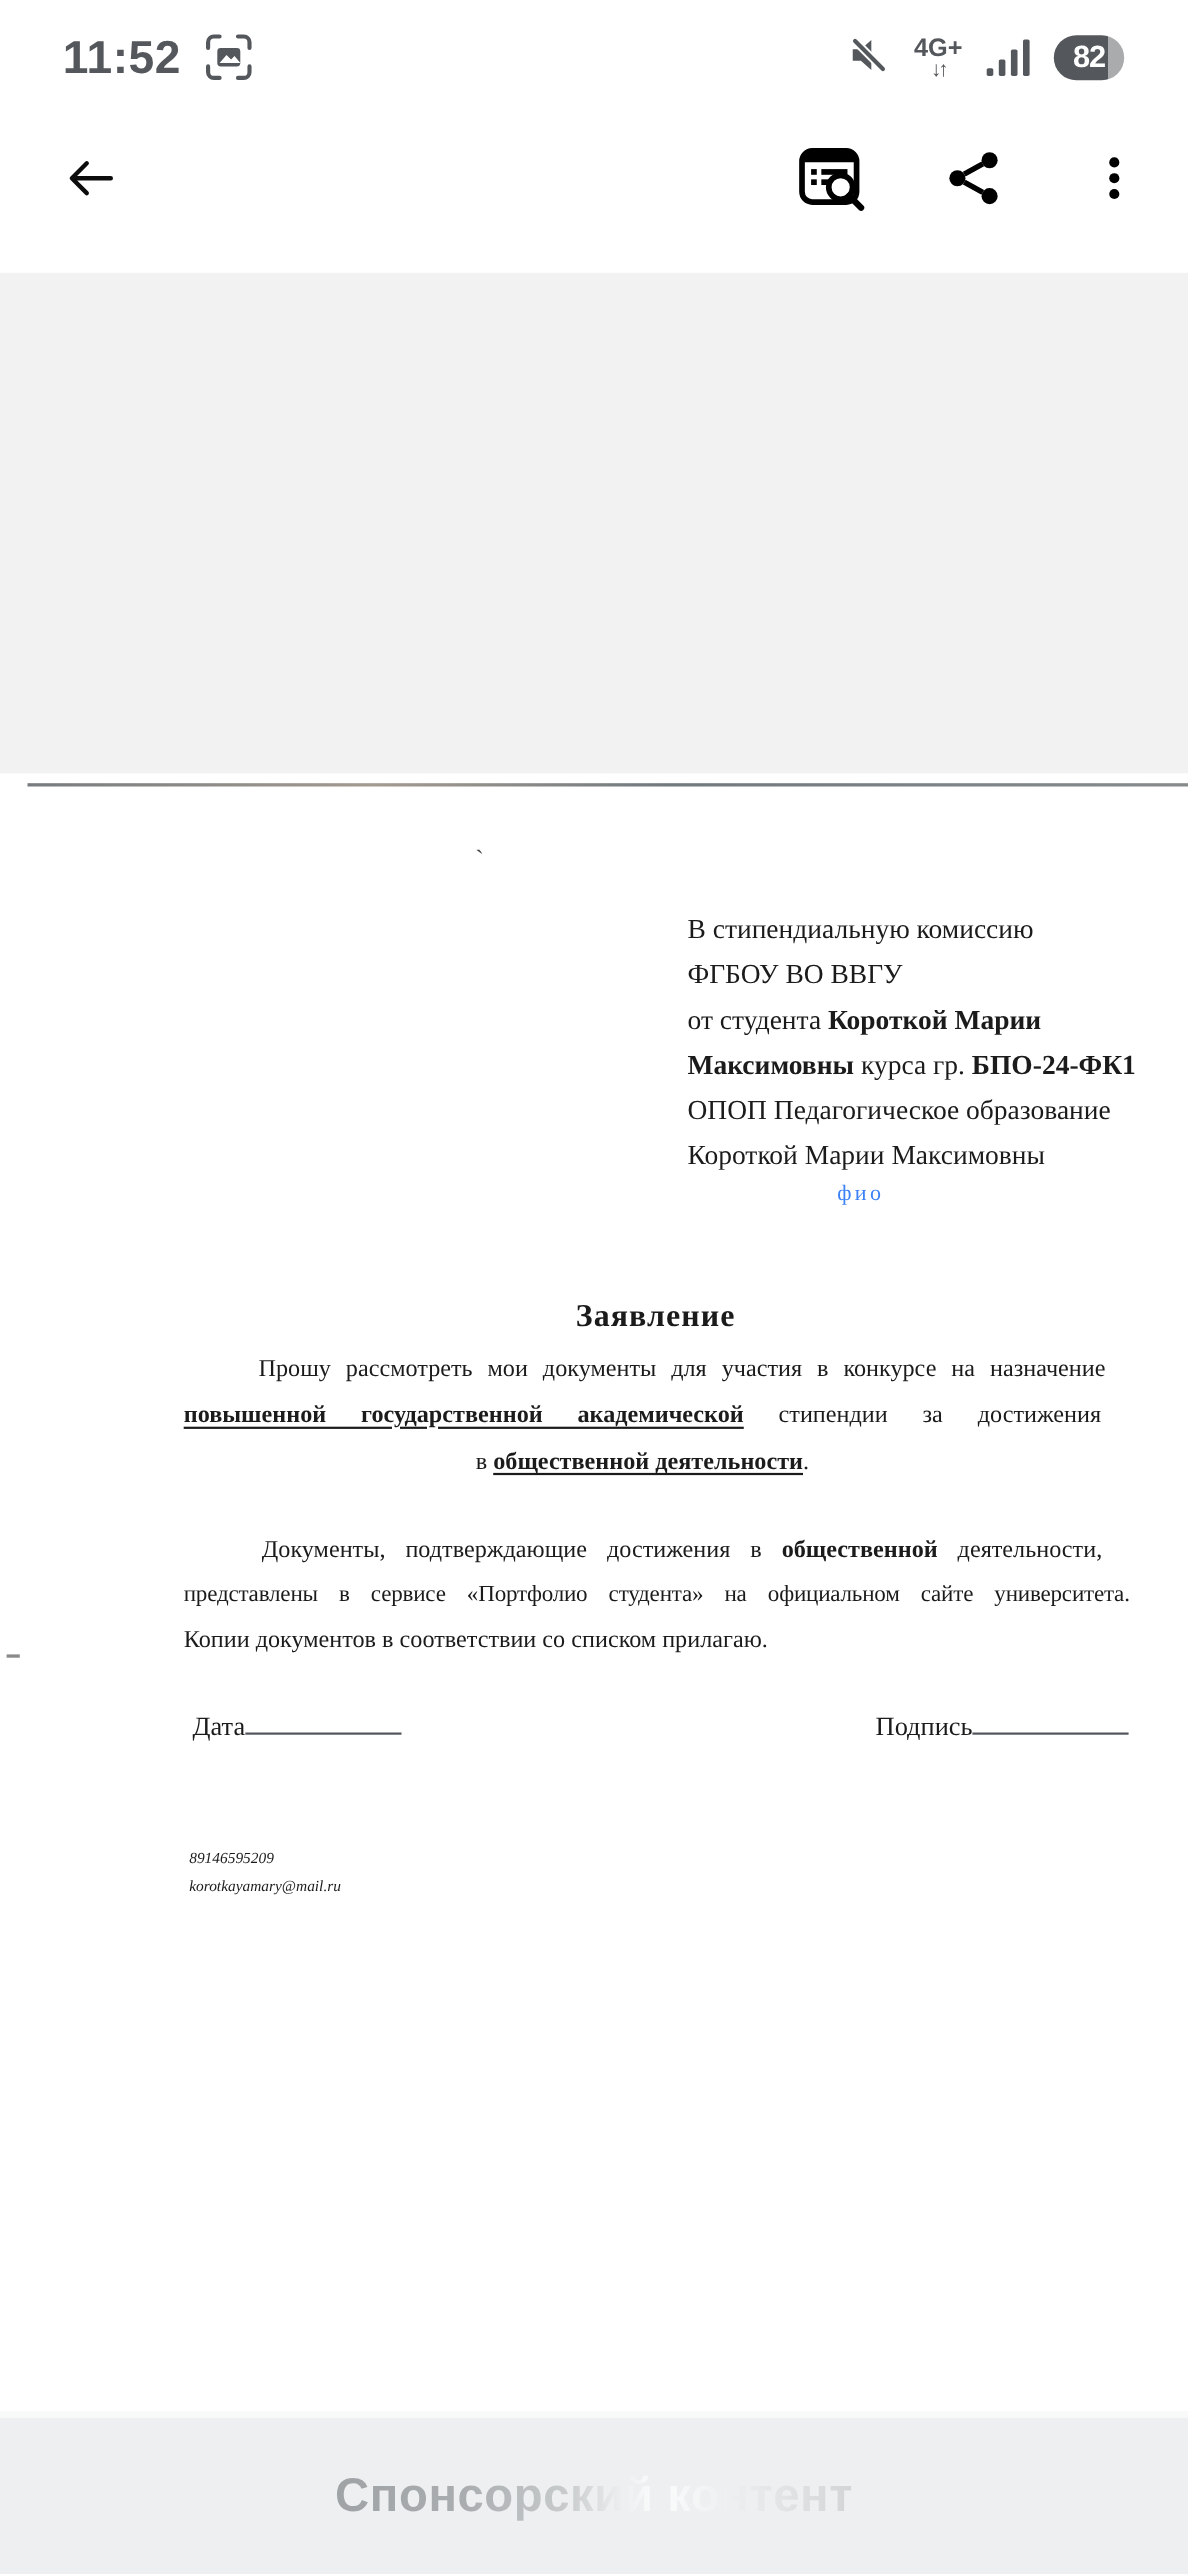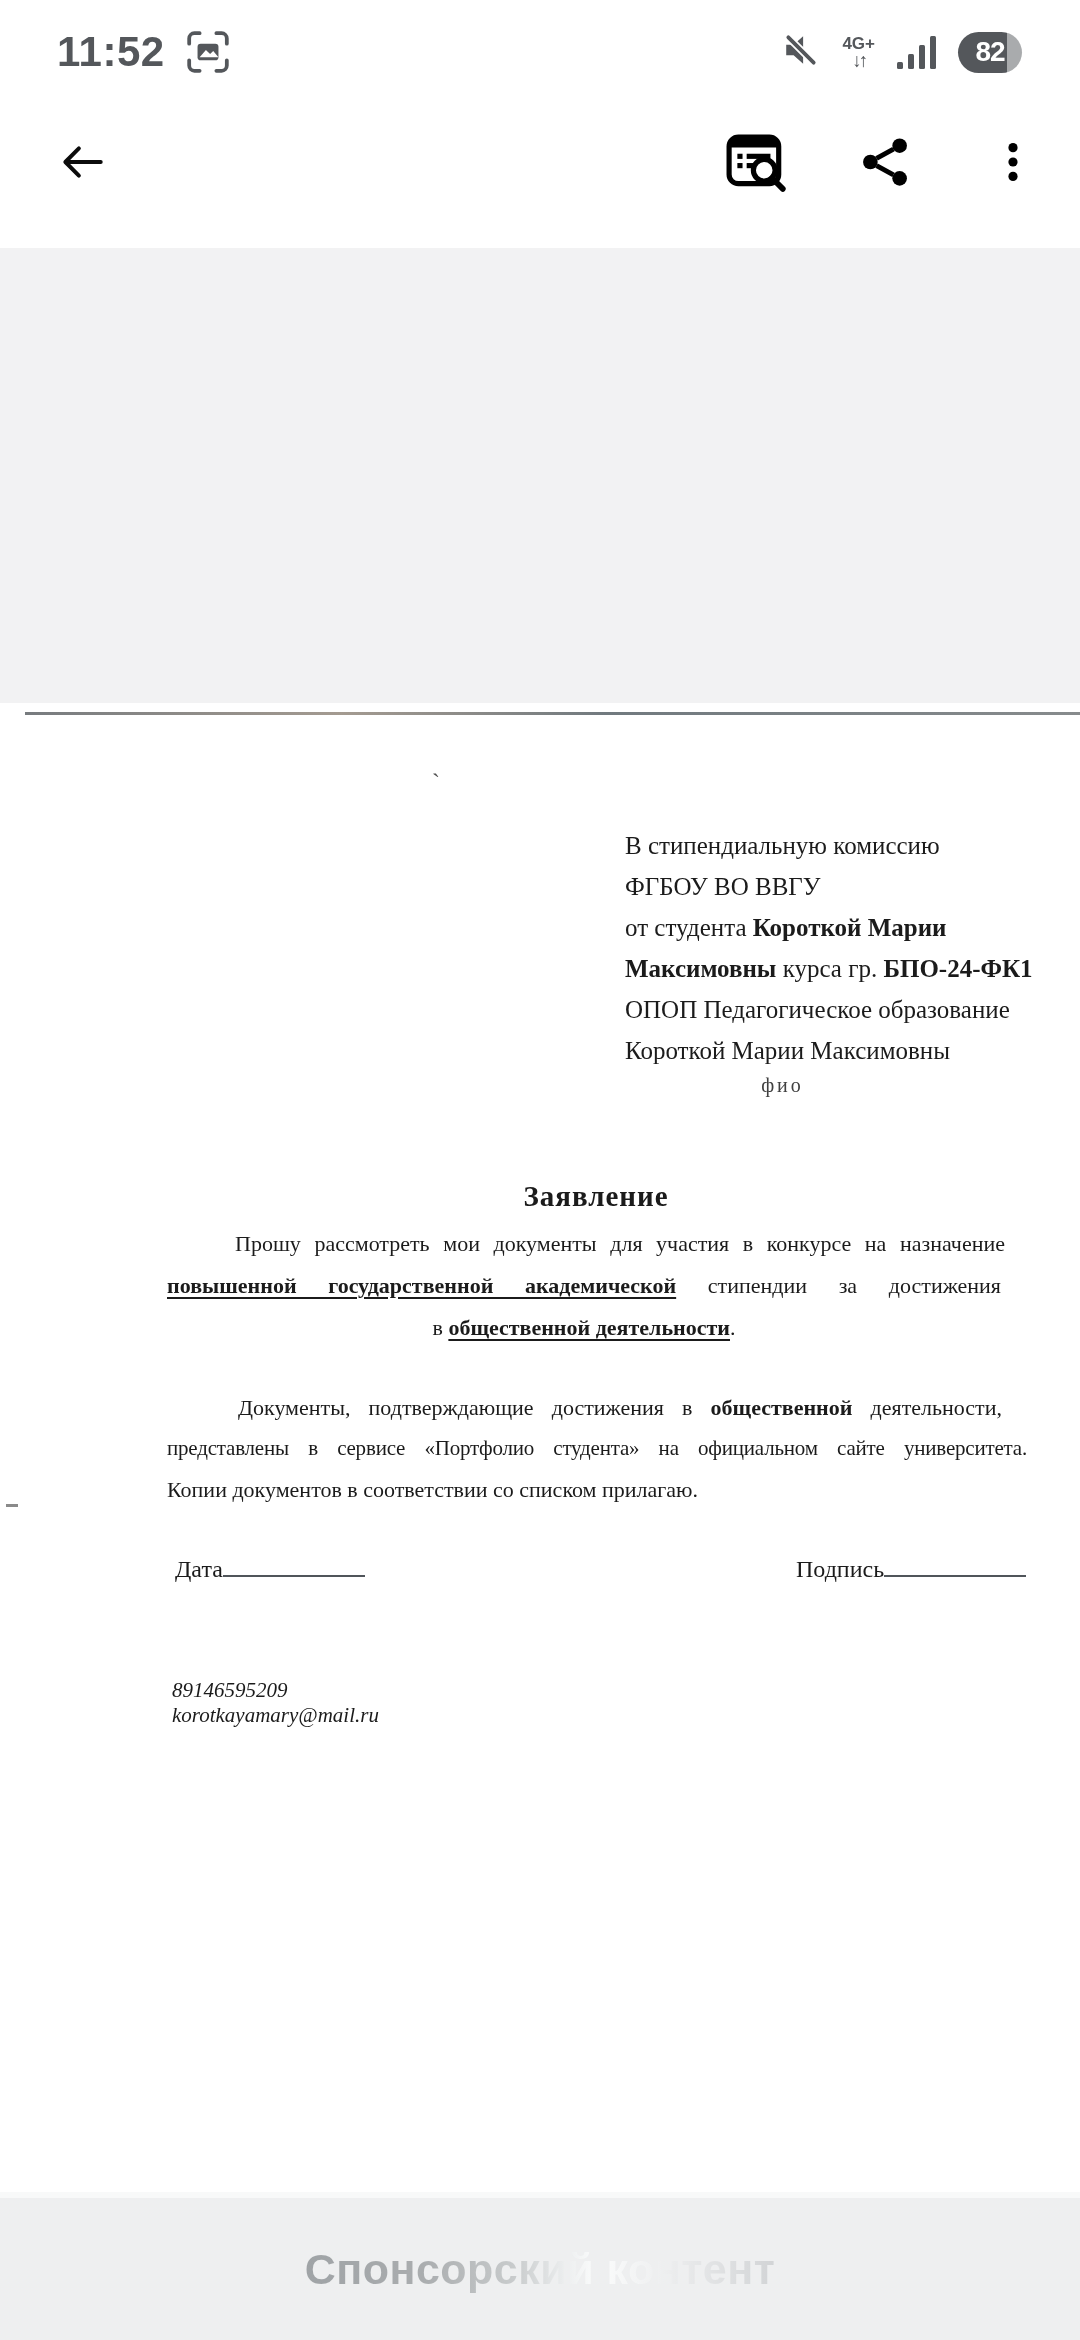"4G+" .sb-net .g { font-size: 17px -> 23px }
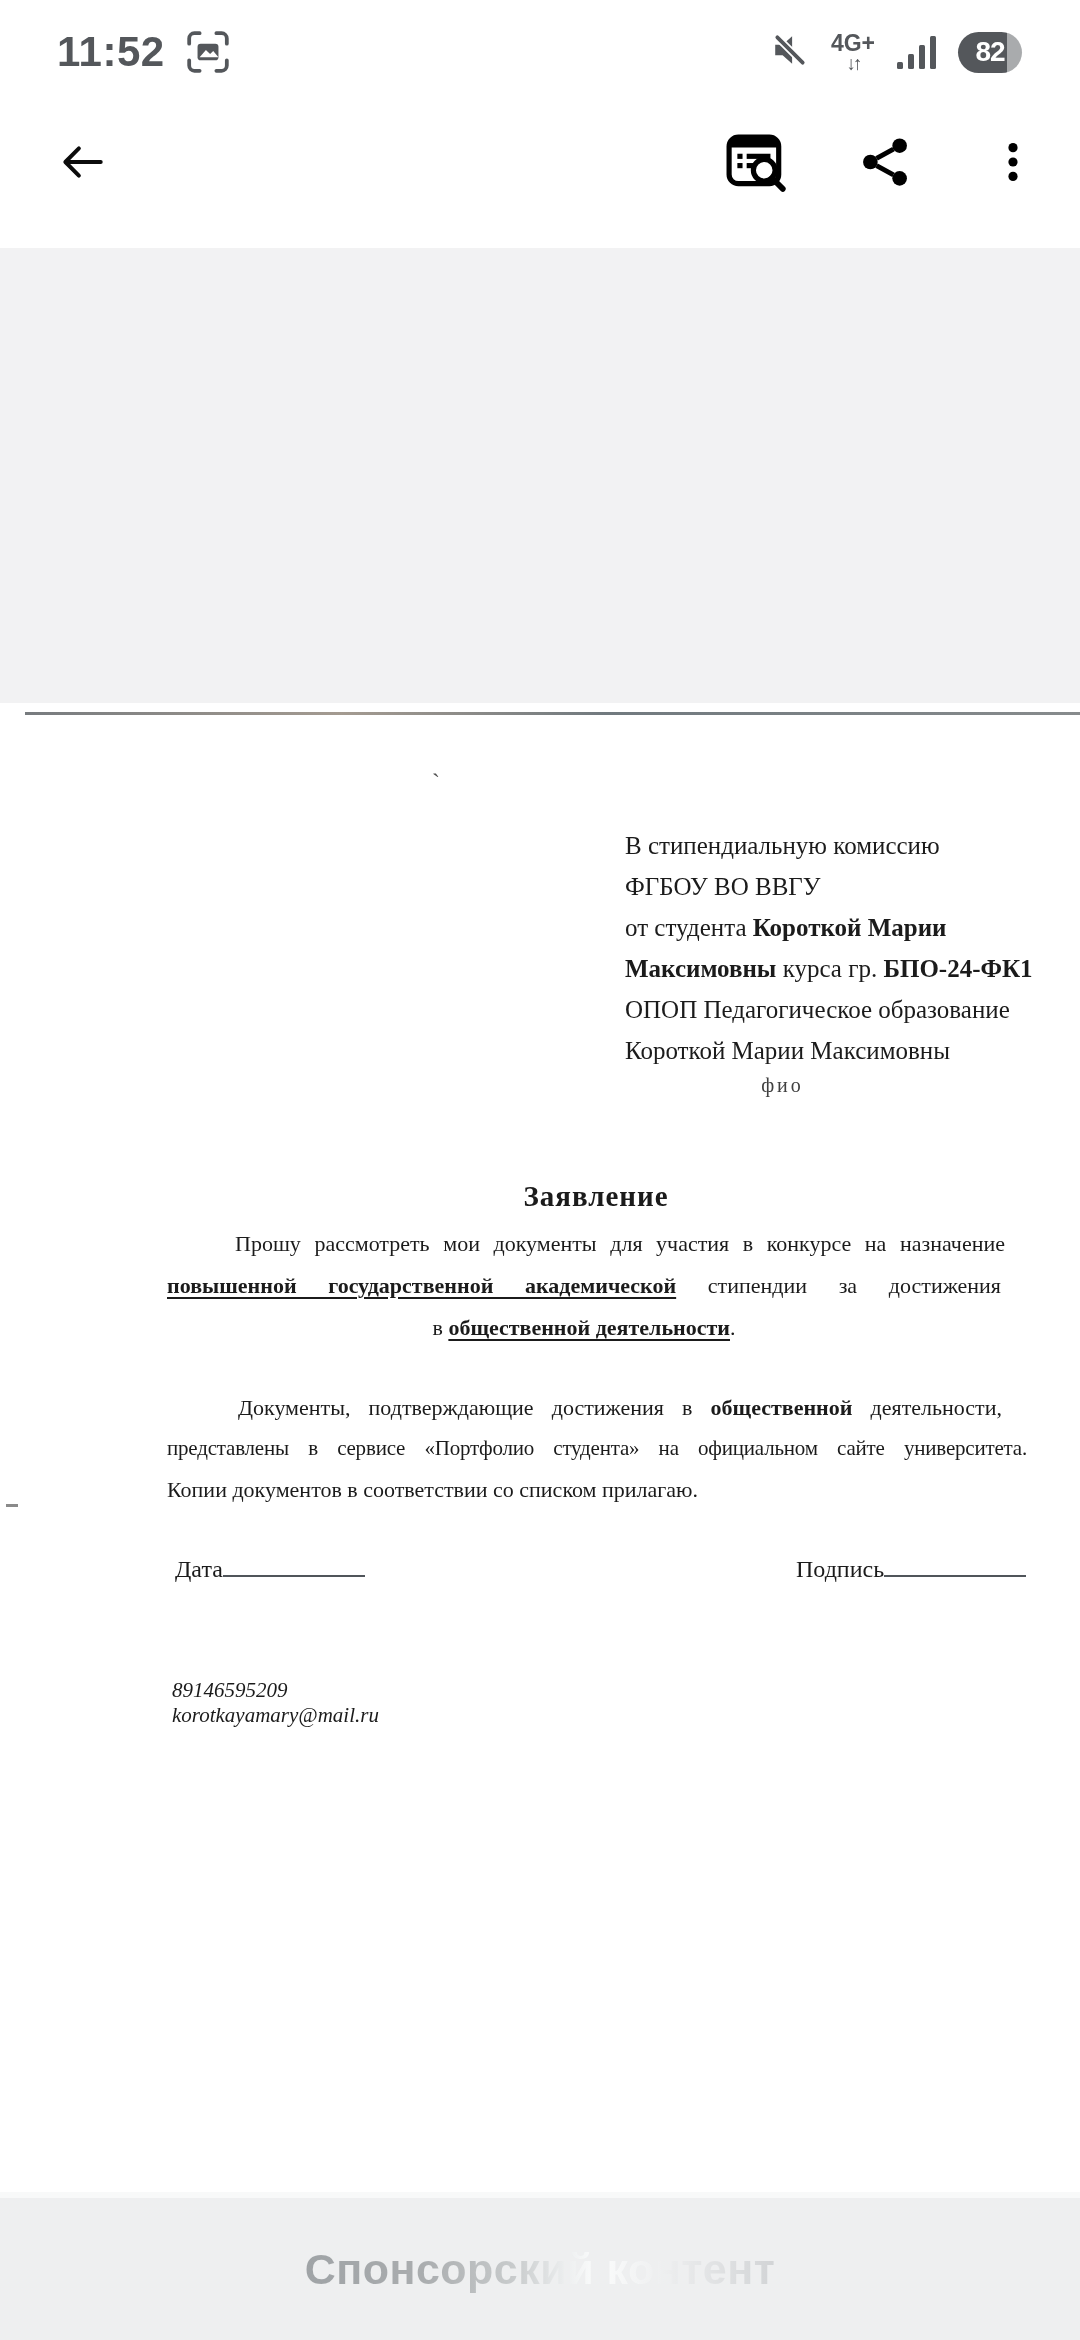"фио" .fio { color: #404040 -> #3b82f6 }
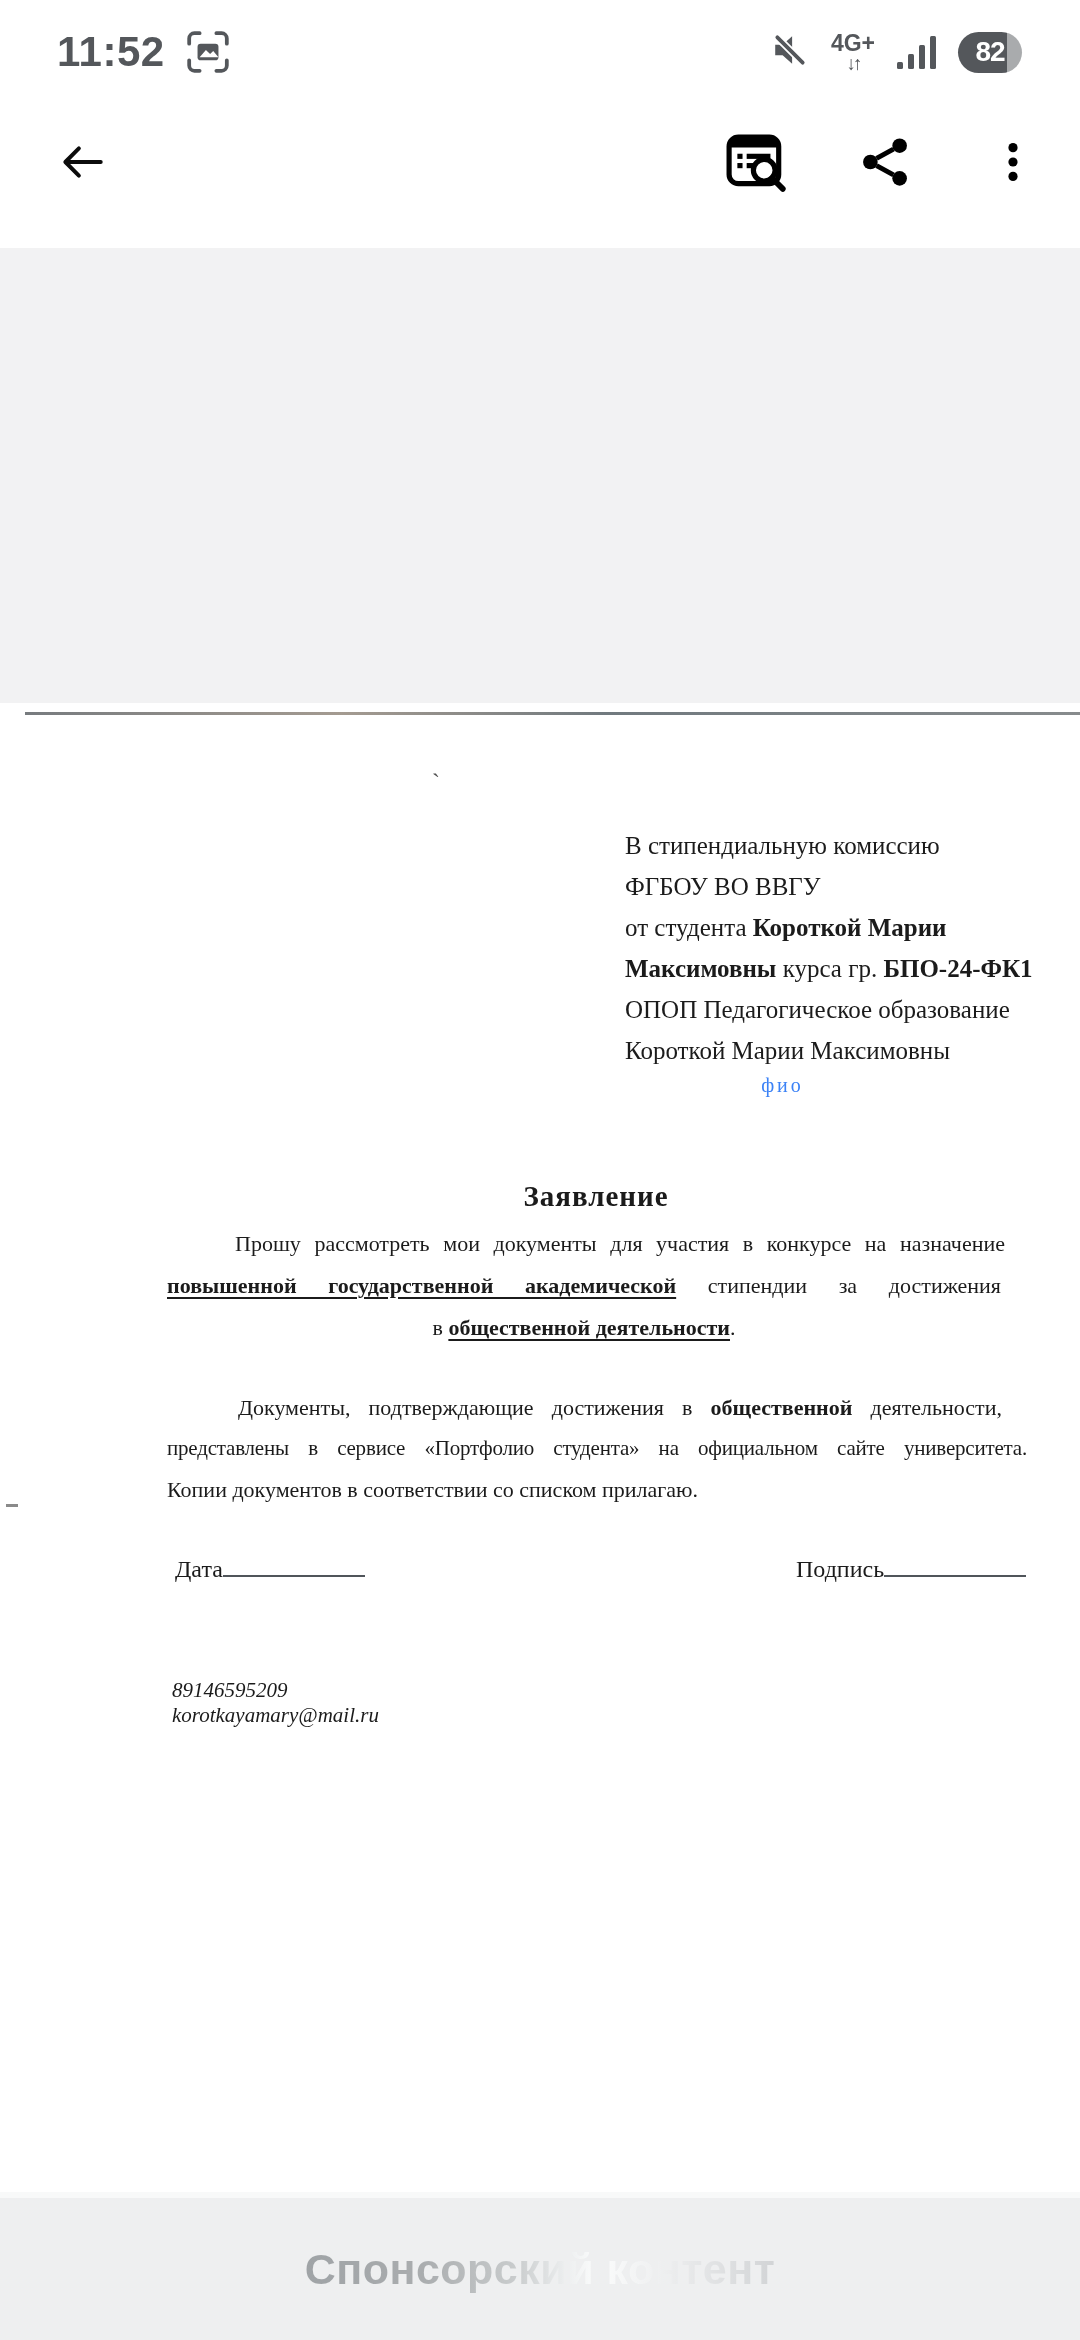"89146595209" .contact { font-size: 21px -> 14px }
